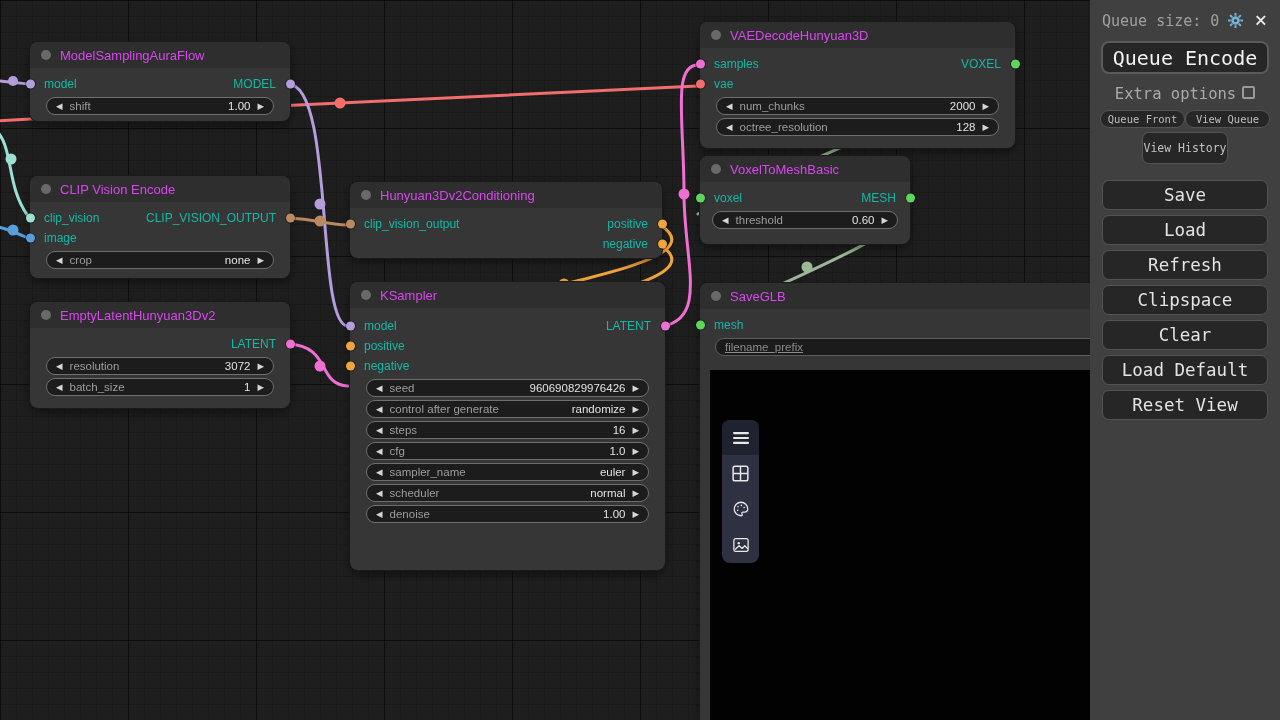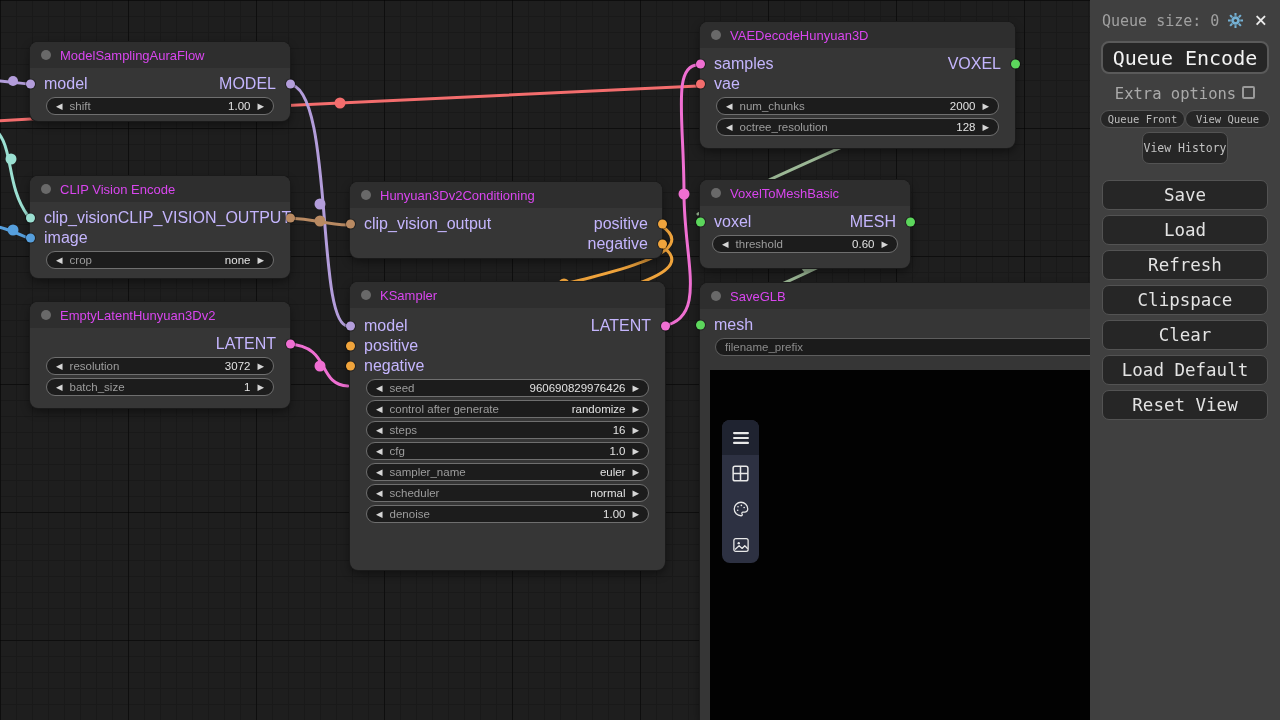"samples" .port-row { color: #c4b5fd -> #14b8a6; font-size: 16px -> 12px }
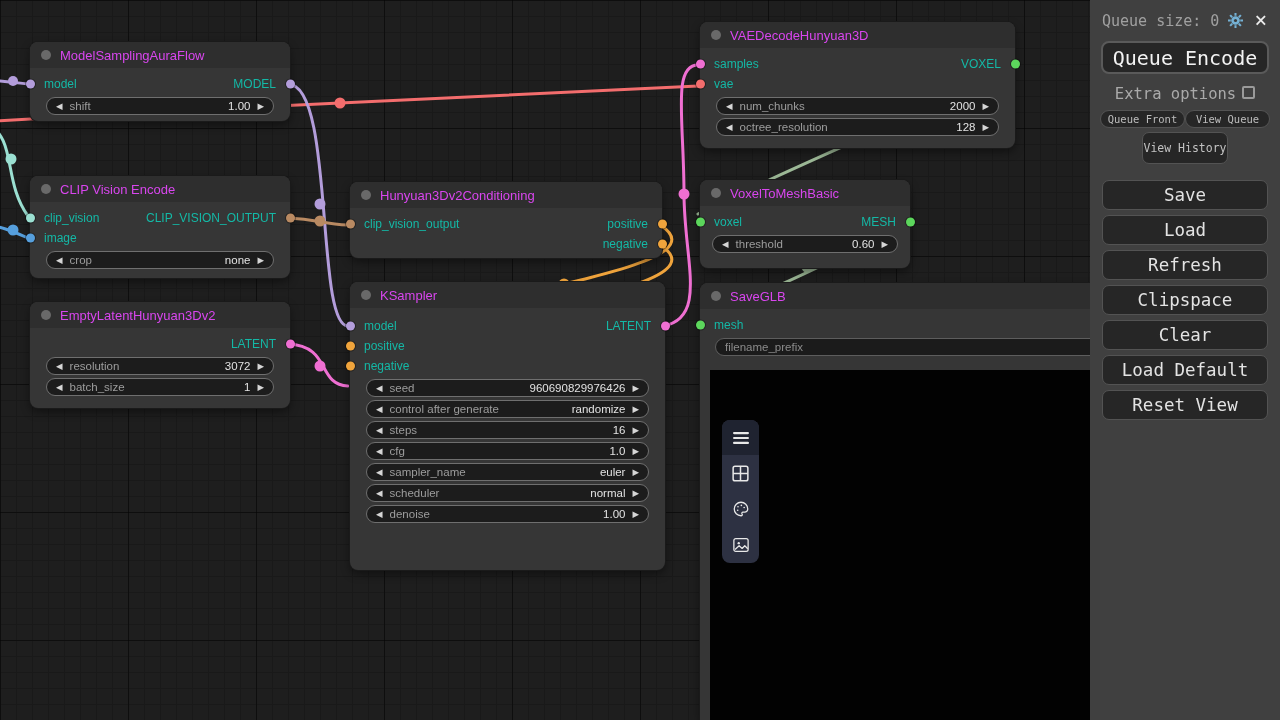"VoxelToMeshBasic" div.node { top: 180px -> 156px }
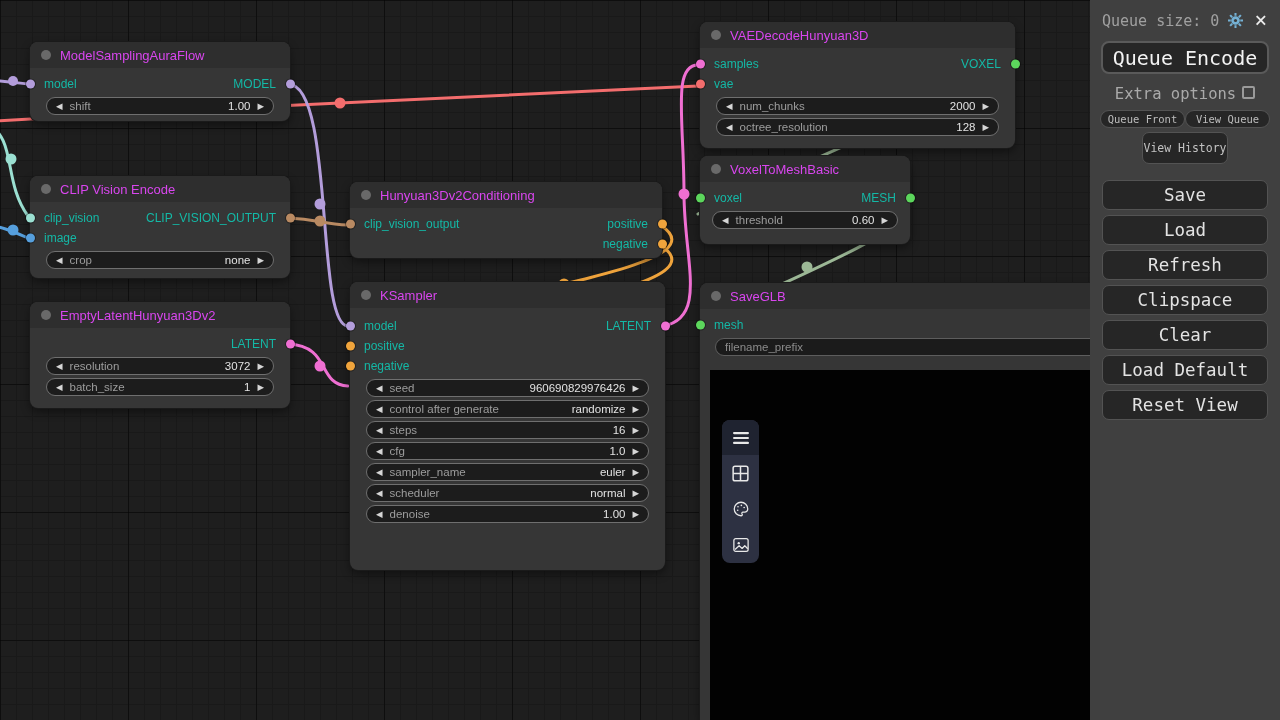"filename_prefix" div.widget { text-decoration: none -> underline }
